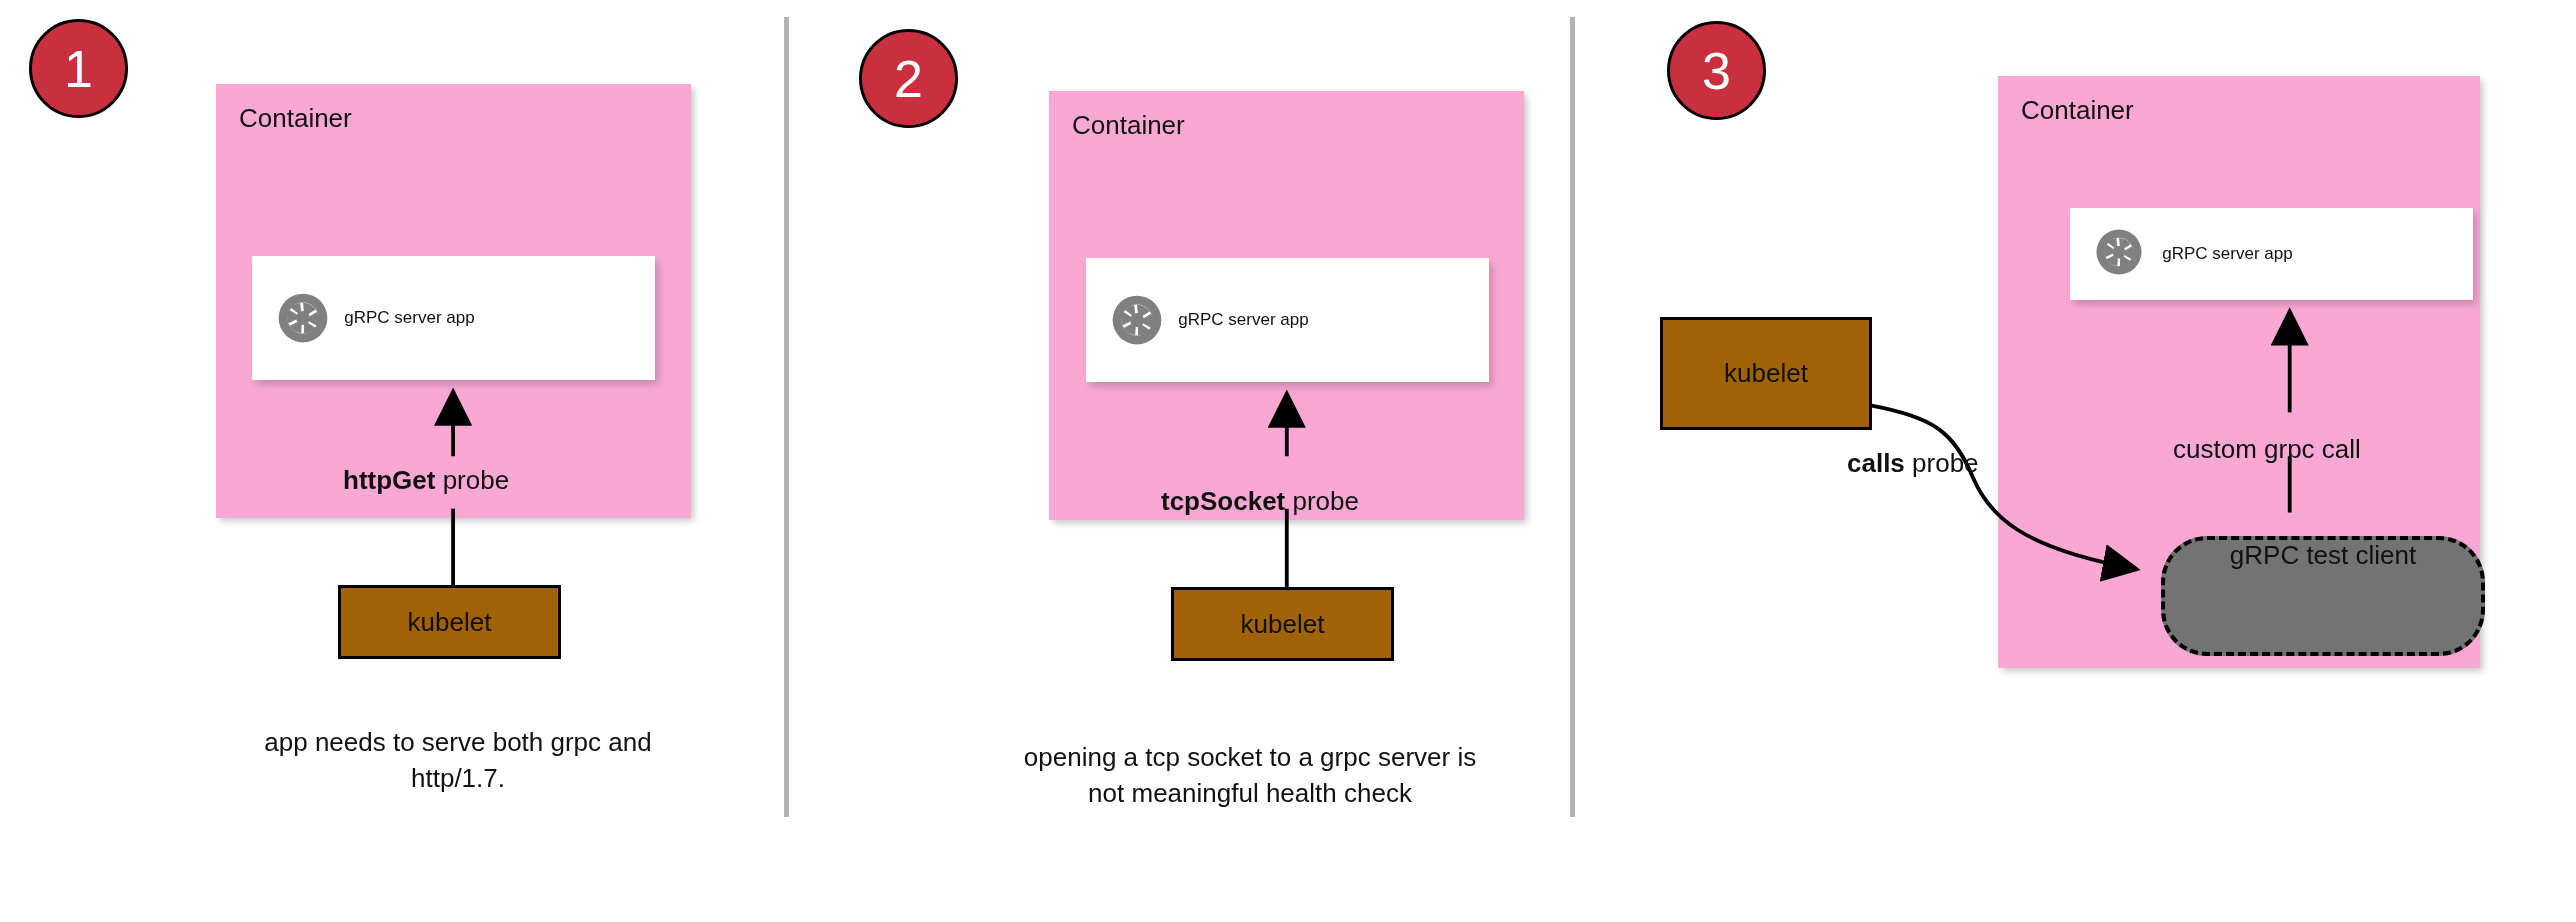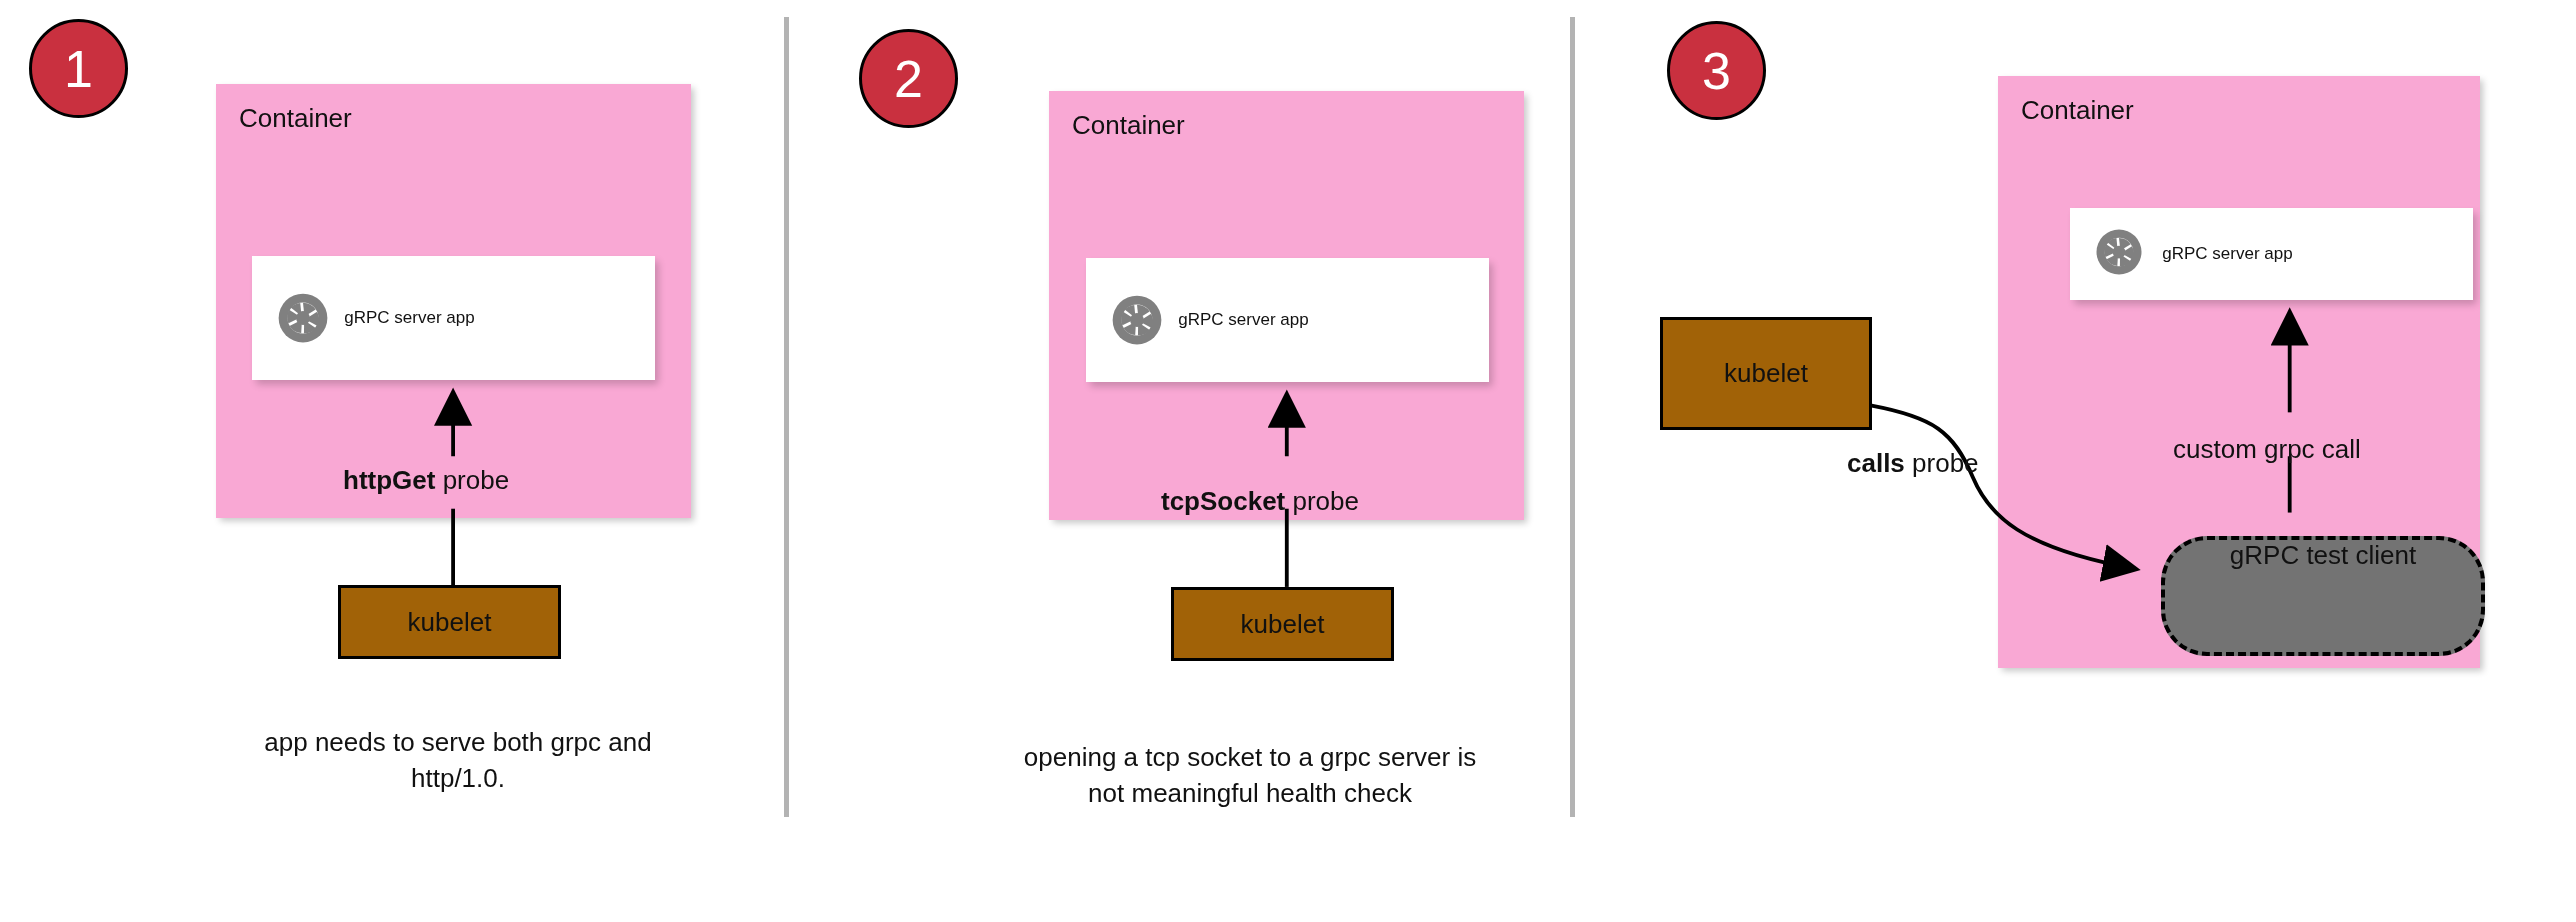"app needs to serve both" div.caption { text: http/1.0 -> http/1.7 }
